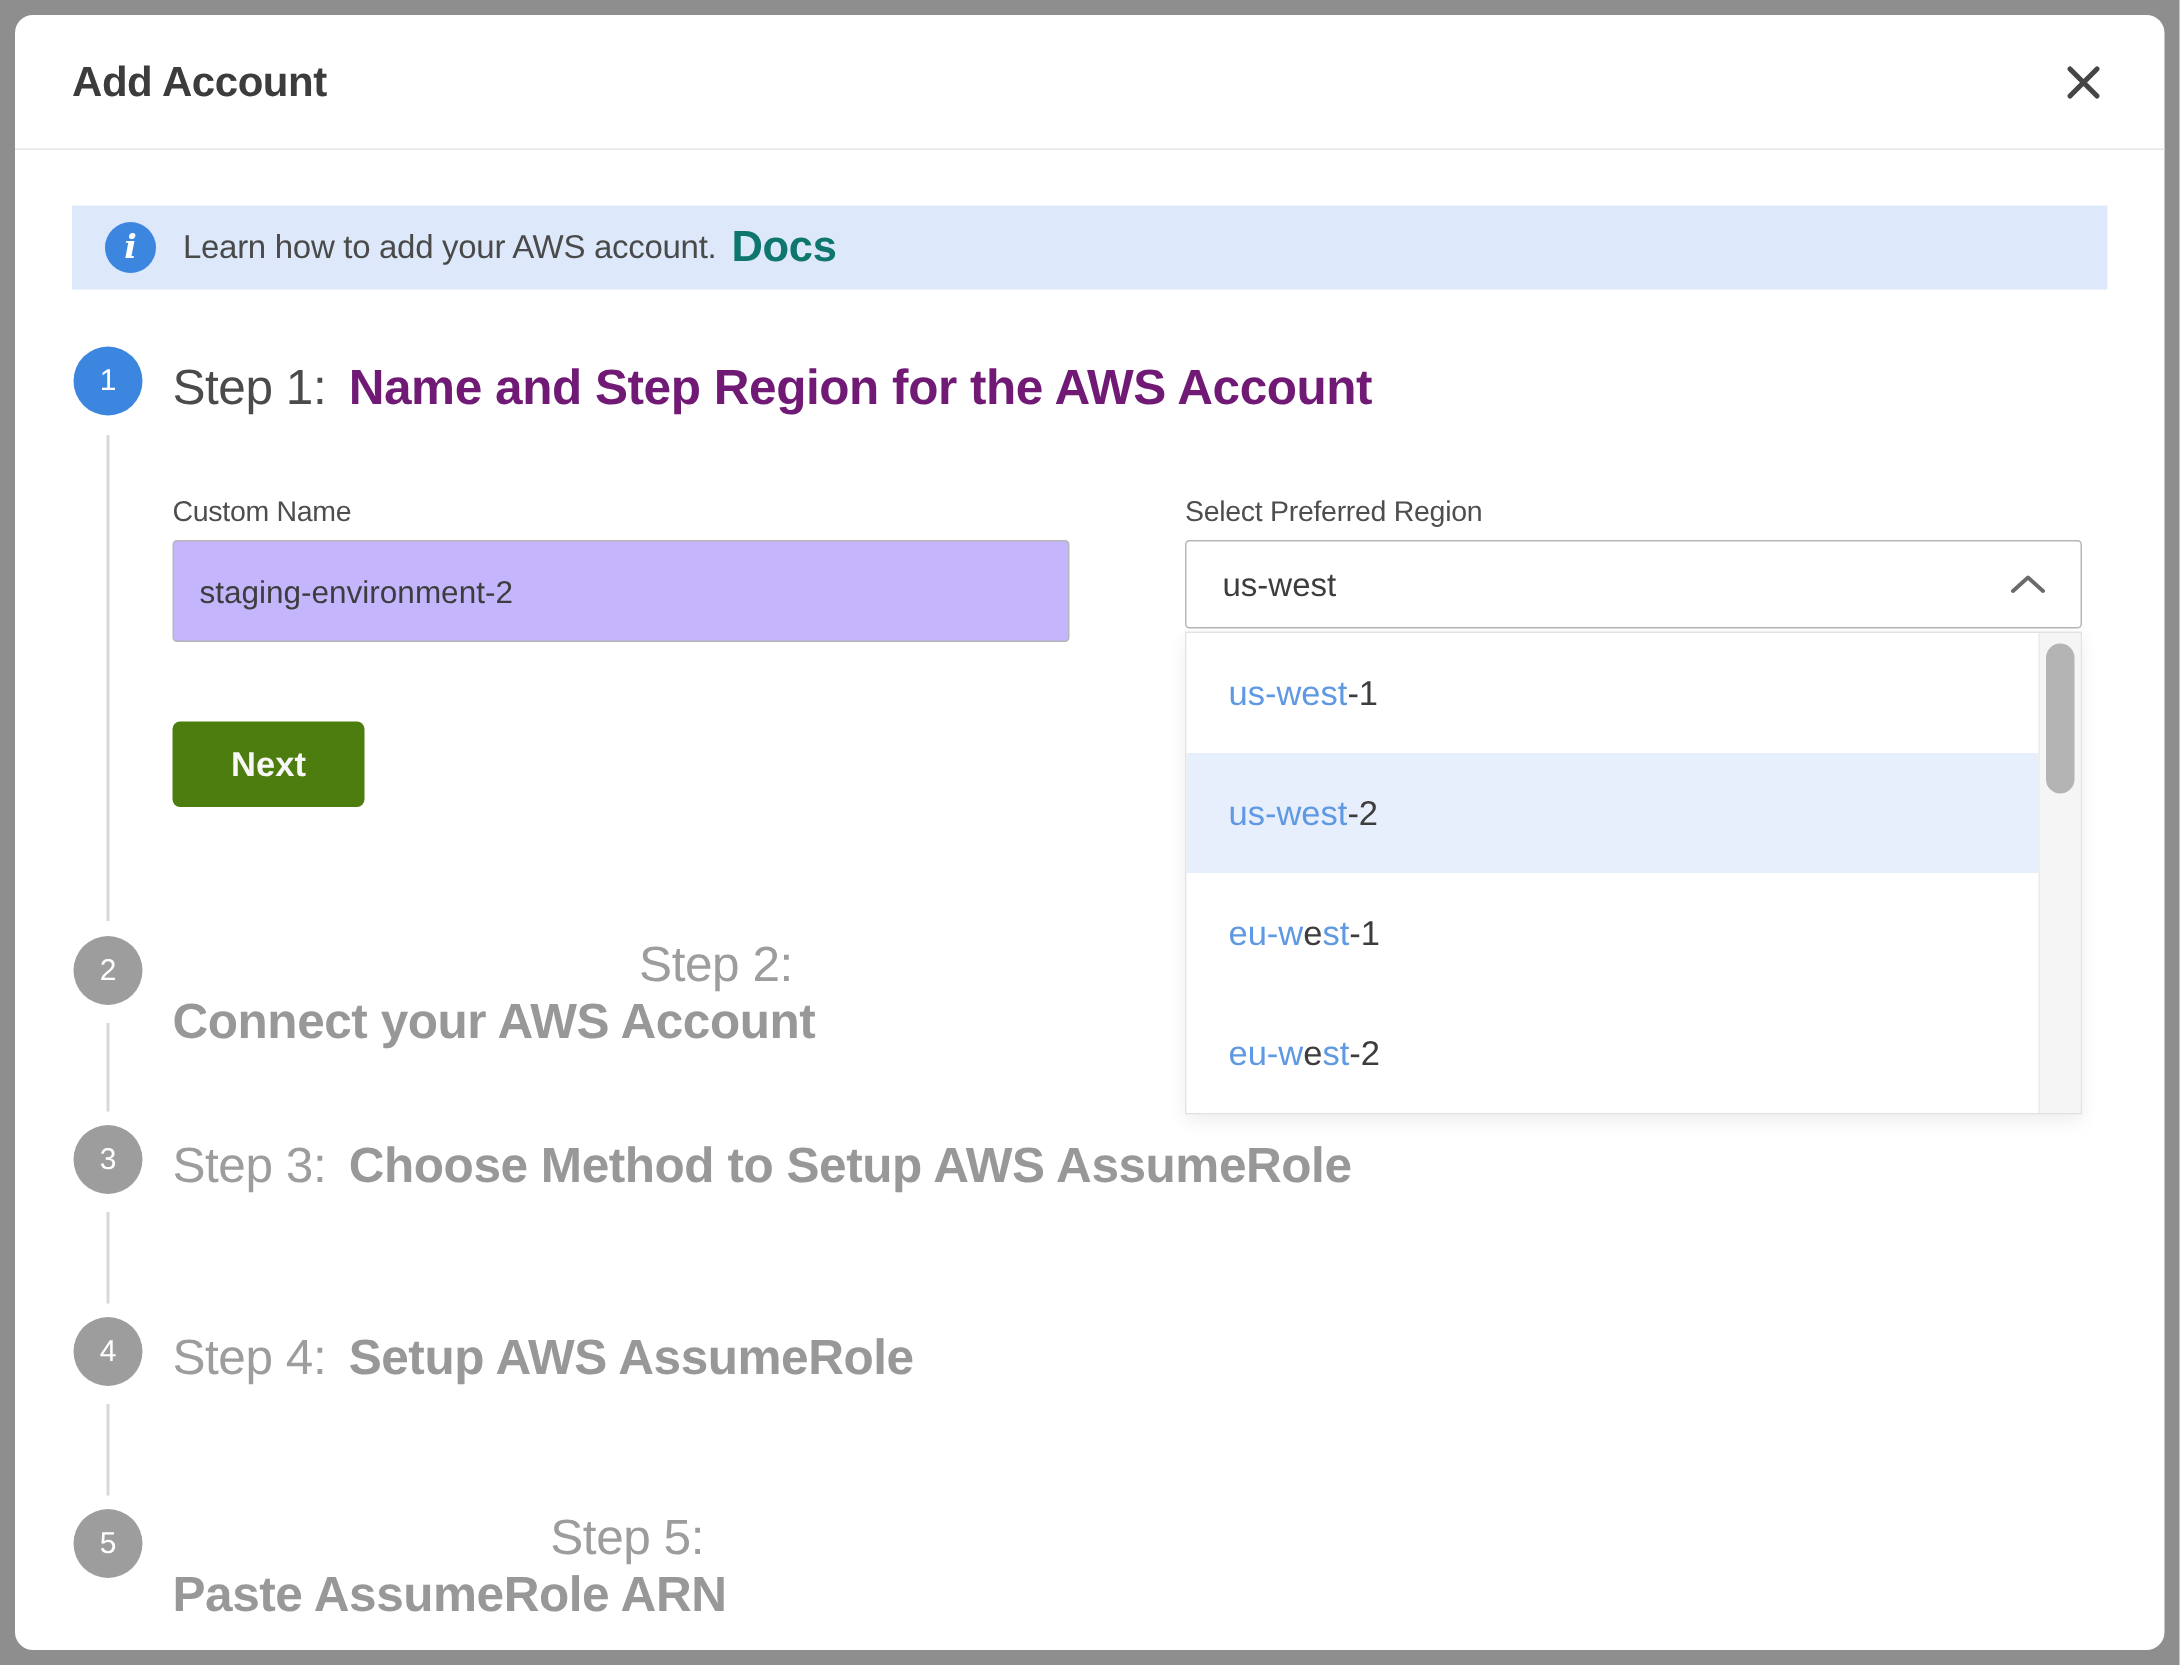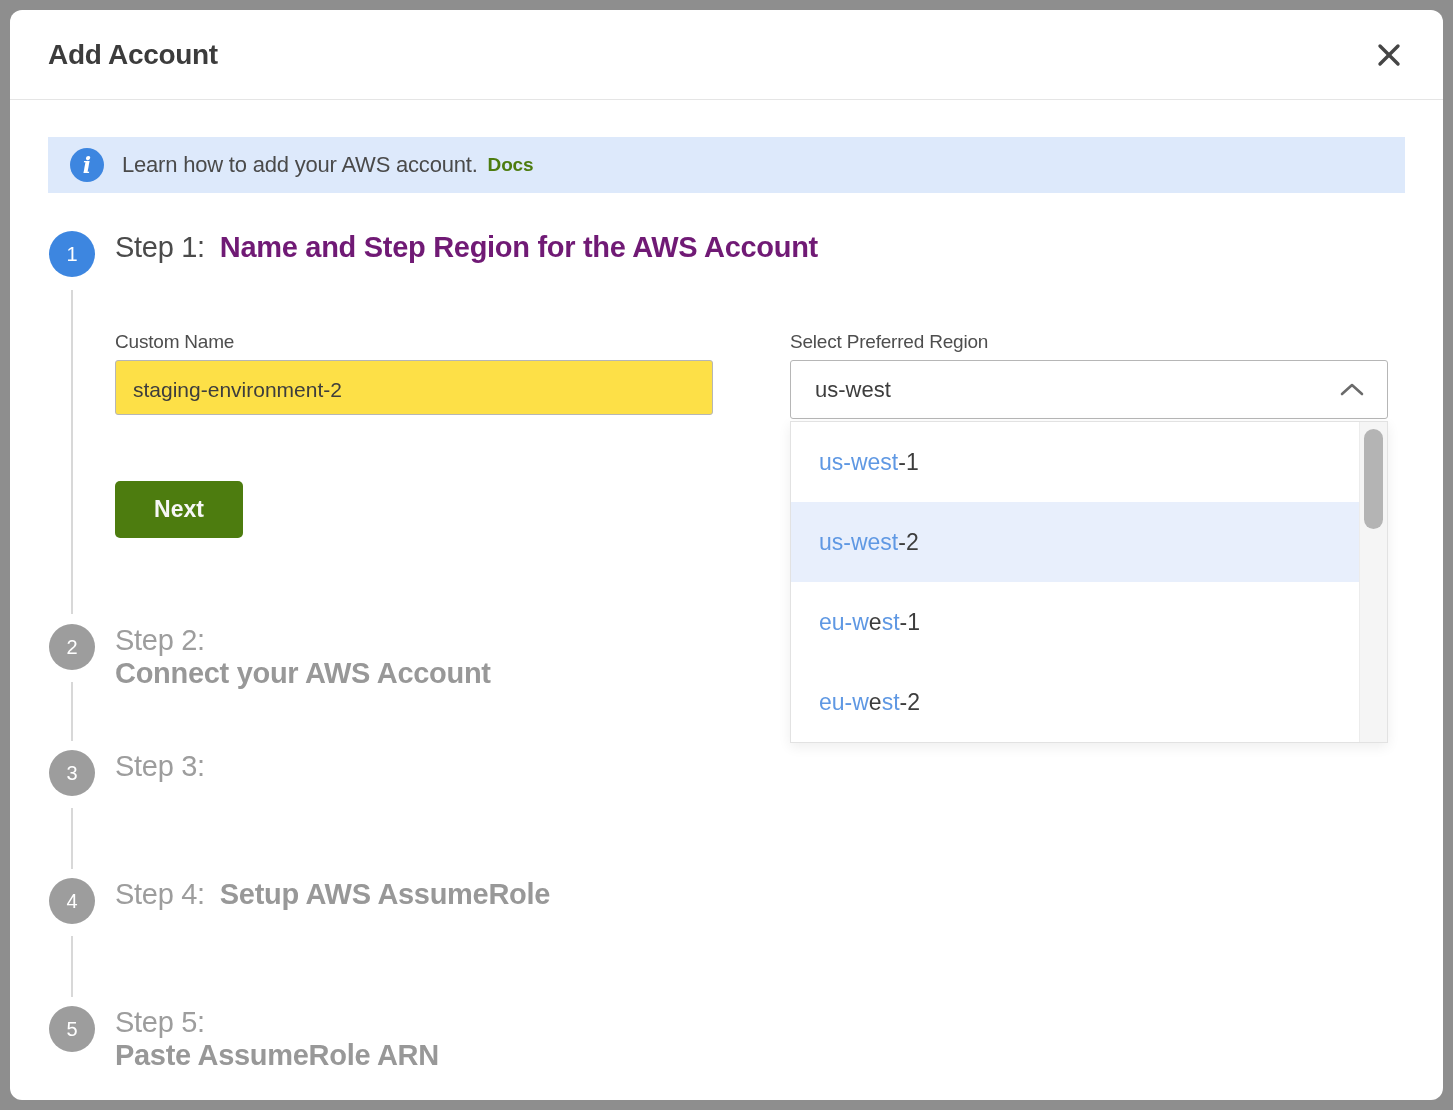"Docs" .docs-link { color: #4d7c0f -> #0f766e; font-size: 19px -> 29px }
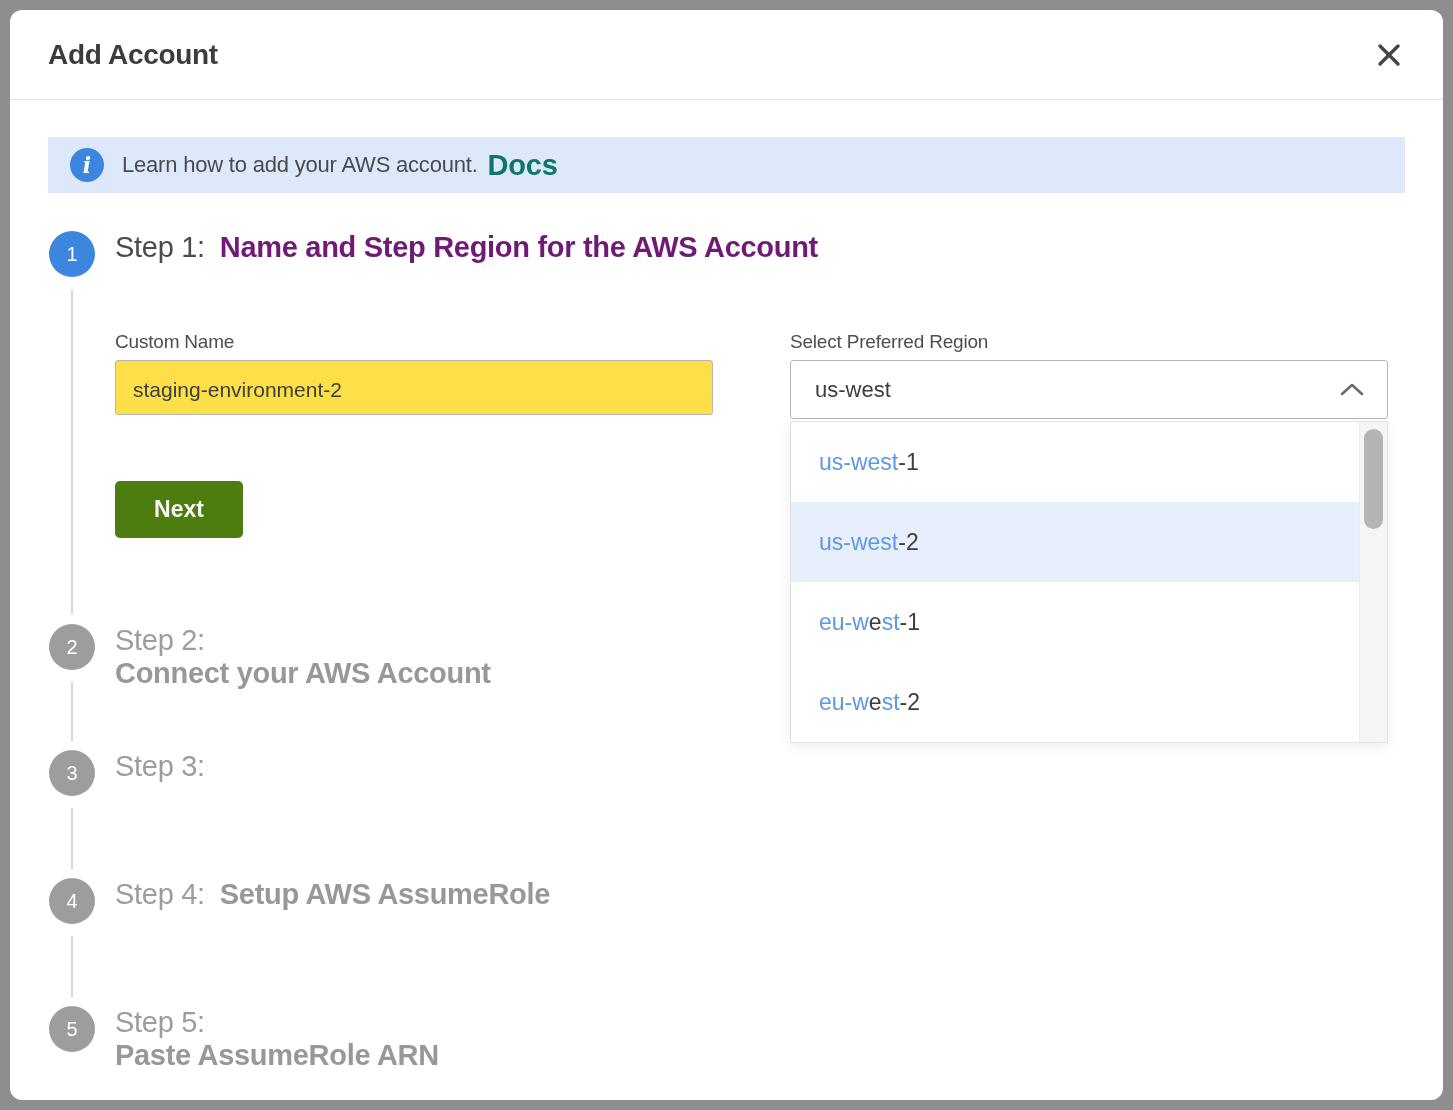"Step 1:" .step-heading { align-items: flex-start -> flex-end; font-size: 29px -> 33px }
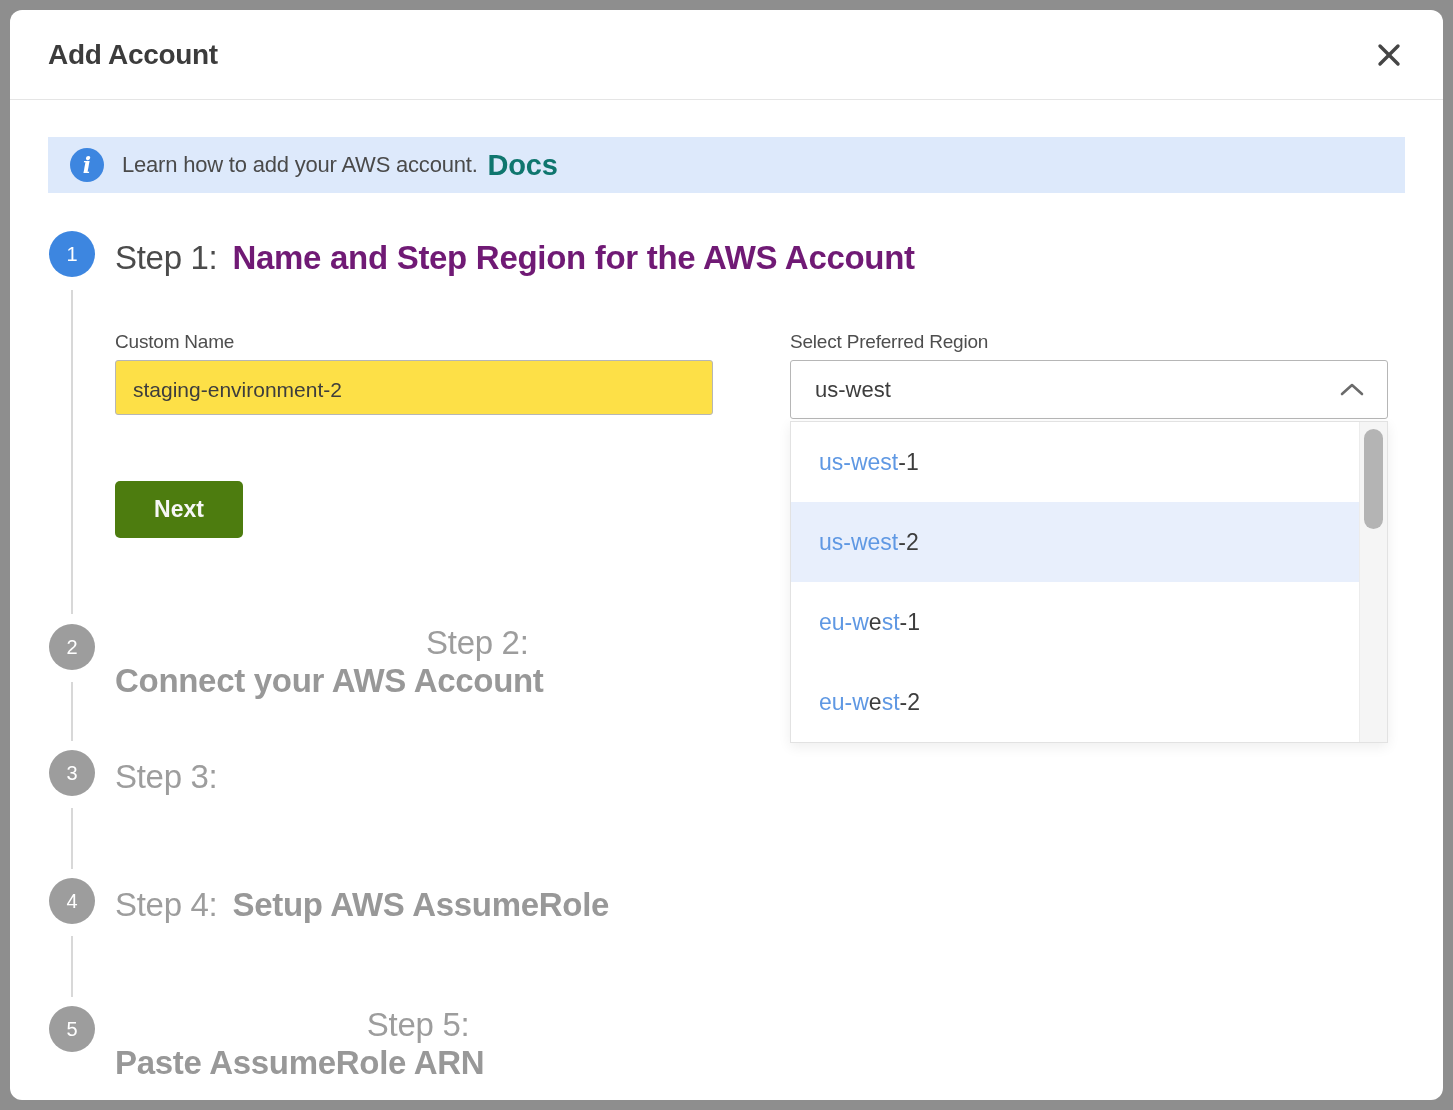"staging-environment-2" .text-input { background: #fde047 -> #c4b5fd; height: 55px -> 68px }
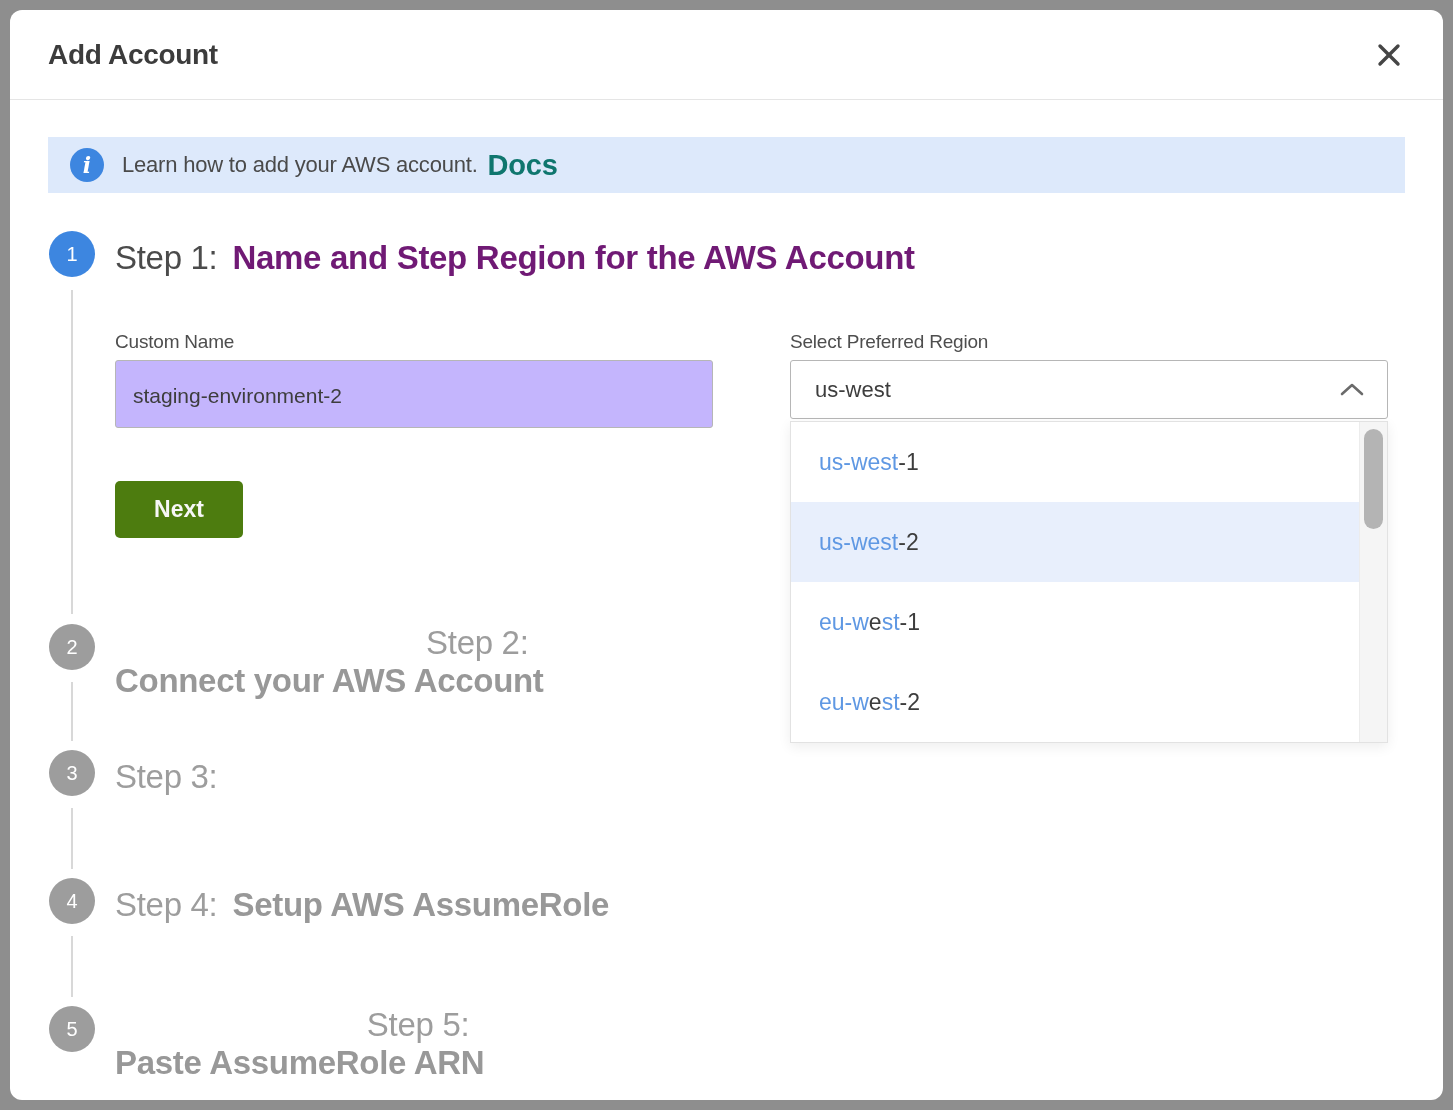"Choose Method to Setup AWS" span.name { html: none -> <span>Choose Method to Setup AWS AssumeRole</span> }
